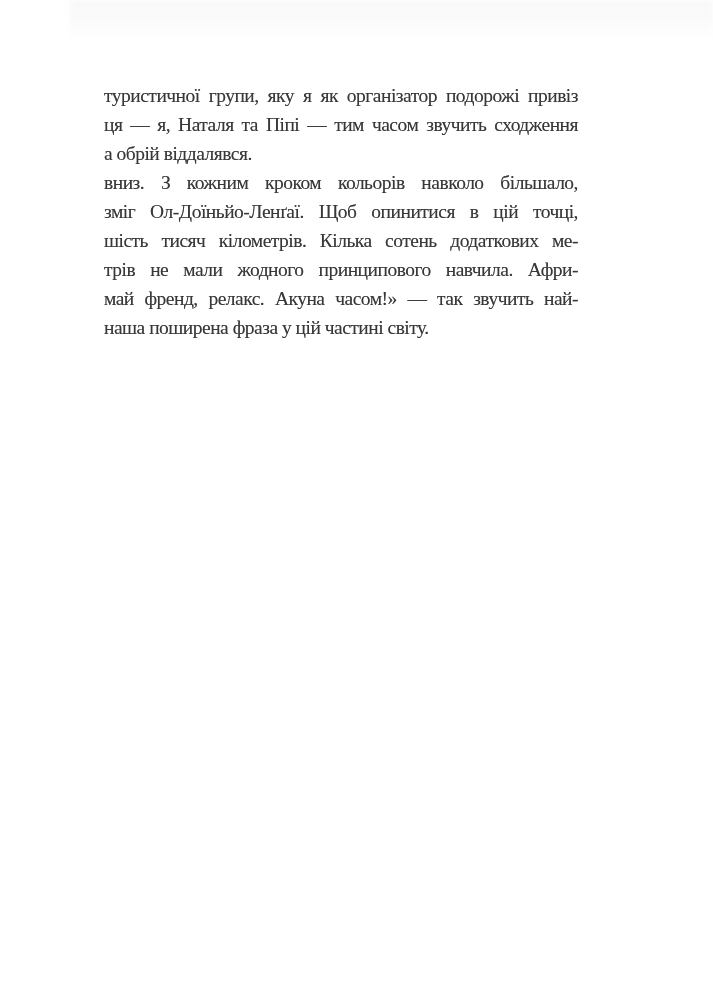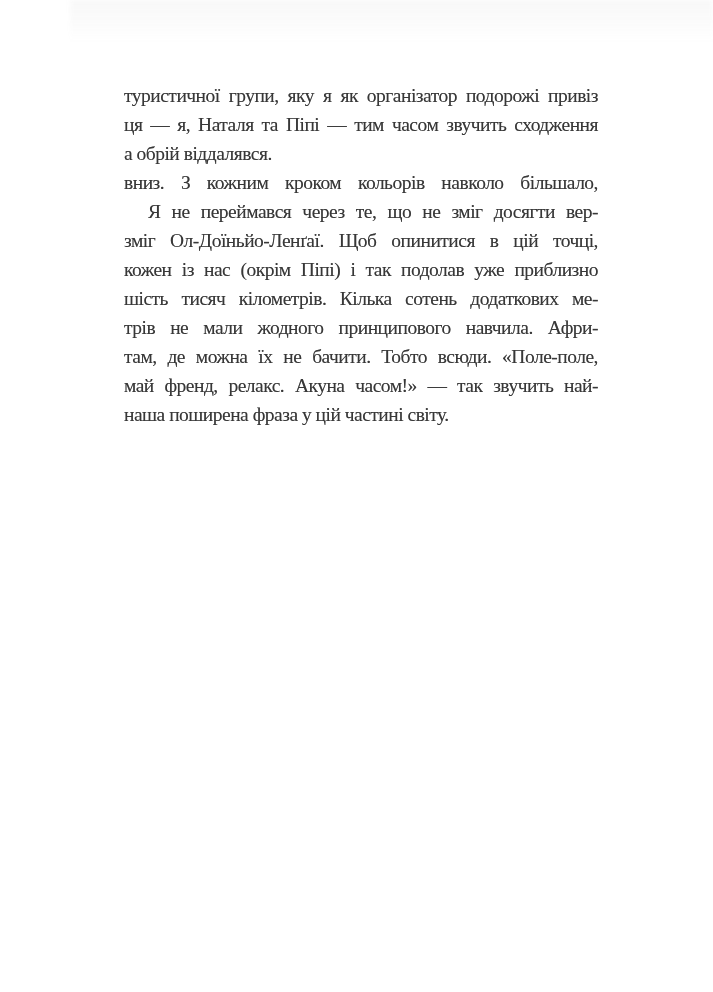"туристичної групи, яку я як" .textblock { left: 124px -> 104px }
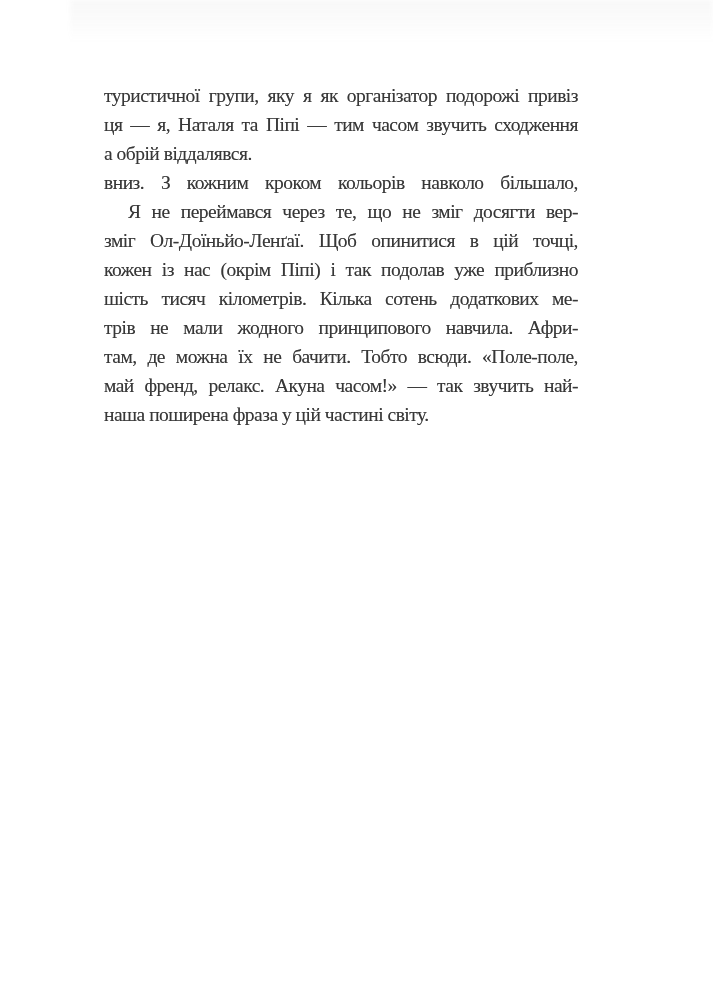"Я не переймався через те," div.line { html: <div>Я не переймався через те, що не зміг досягти вер-</div> -> none }
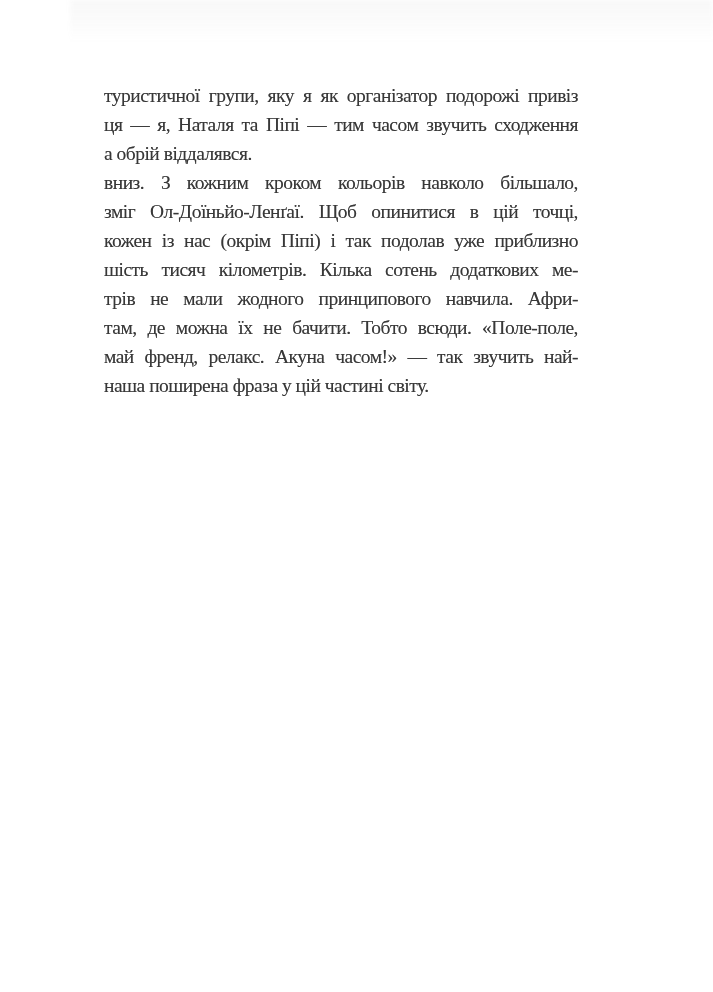"кожен із нас (окрім Піпі)" div.line { html: <div>кожен із нас (окрім Піпі) і так подолав уже приблизно</div> -> none }
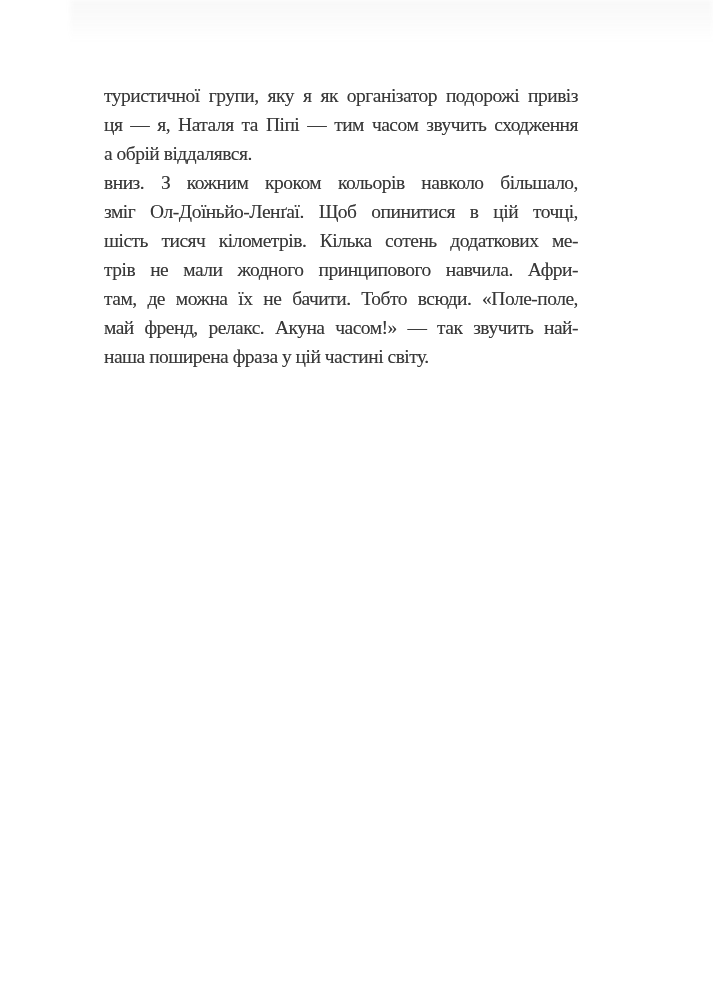"там, де можна їх не" div.line { html: <div>там, де можна їх не бачити. Тобто всюди. «Поле-поле,</div> -> none }
